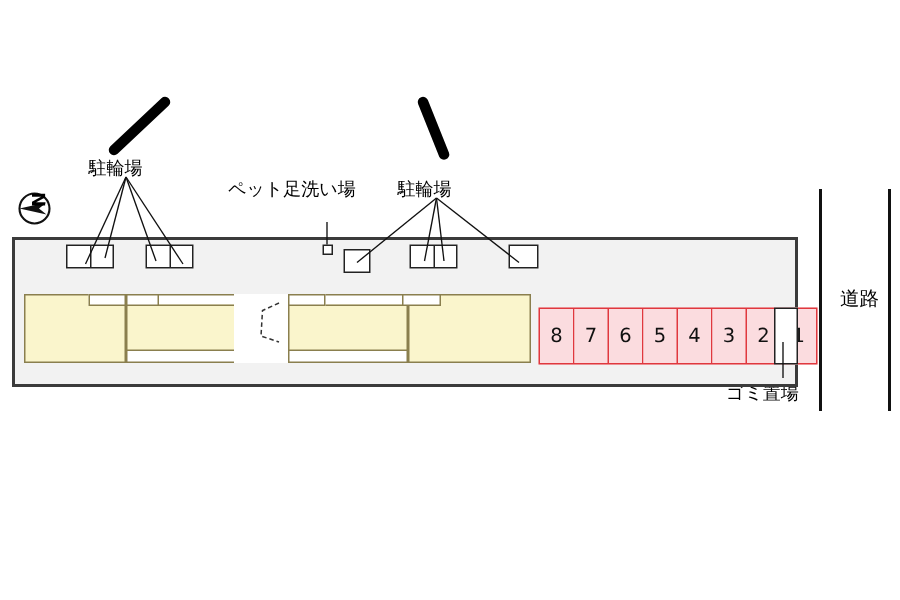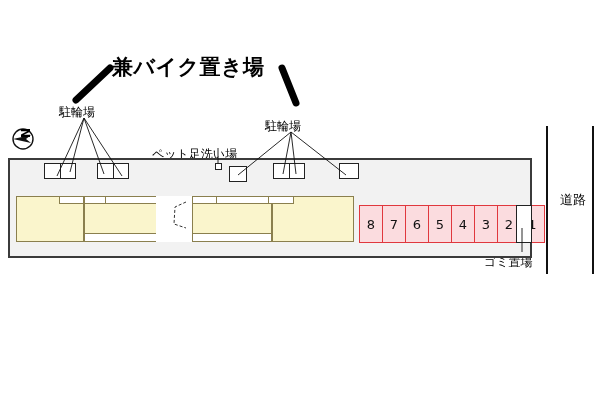"兼バイク置き場" div.label { html: <div>兼バイク置き場</div> -> none }
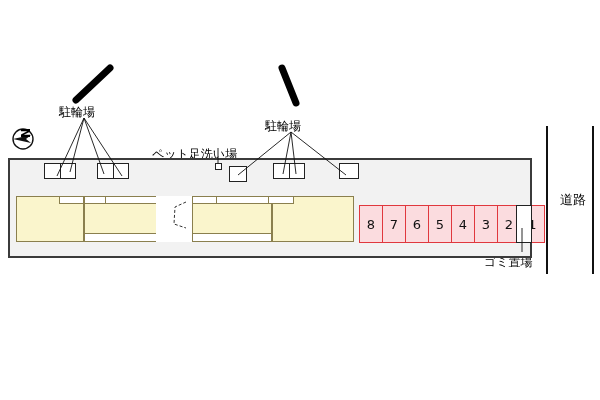"ペット足洗い場" div.label { margin-top: 28px -> none }
